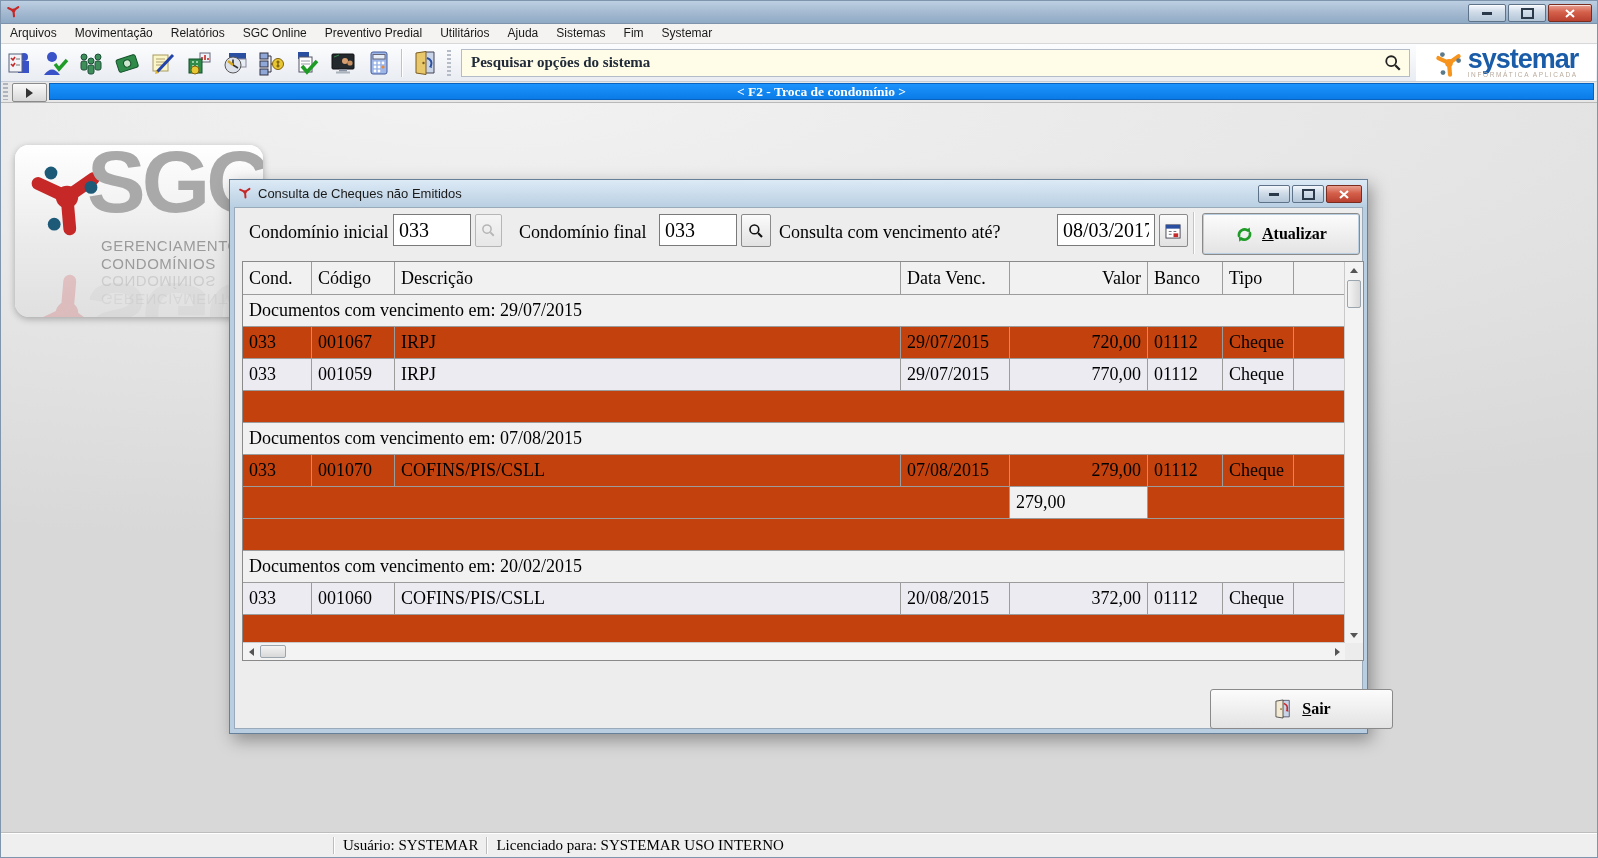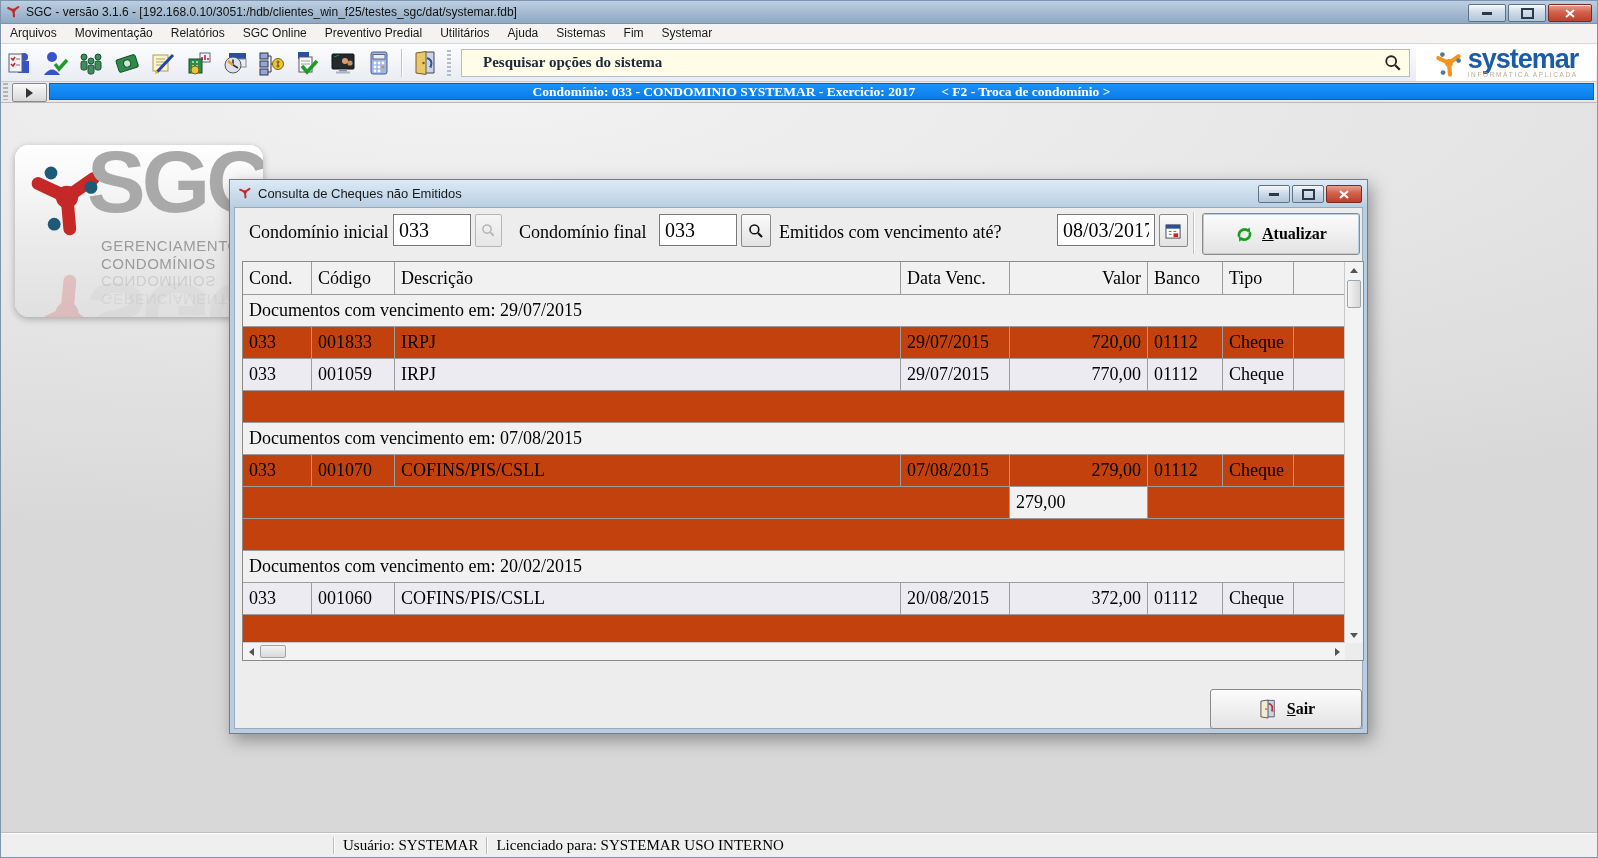"SGC - versão 3.1.6 -" span { html: <span>SGC - versão 3.1.6 - [192.168.0.10/3051:/hdb/clientes_win_f25/testes_sgc/dat/systemar.fdb]</span> -> none }
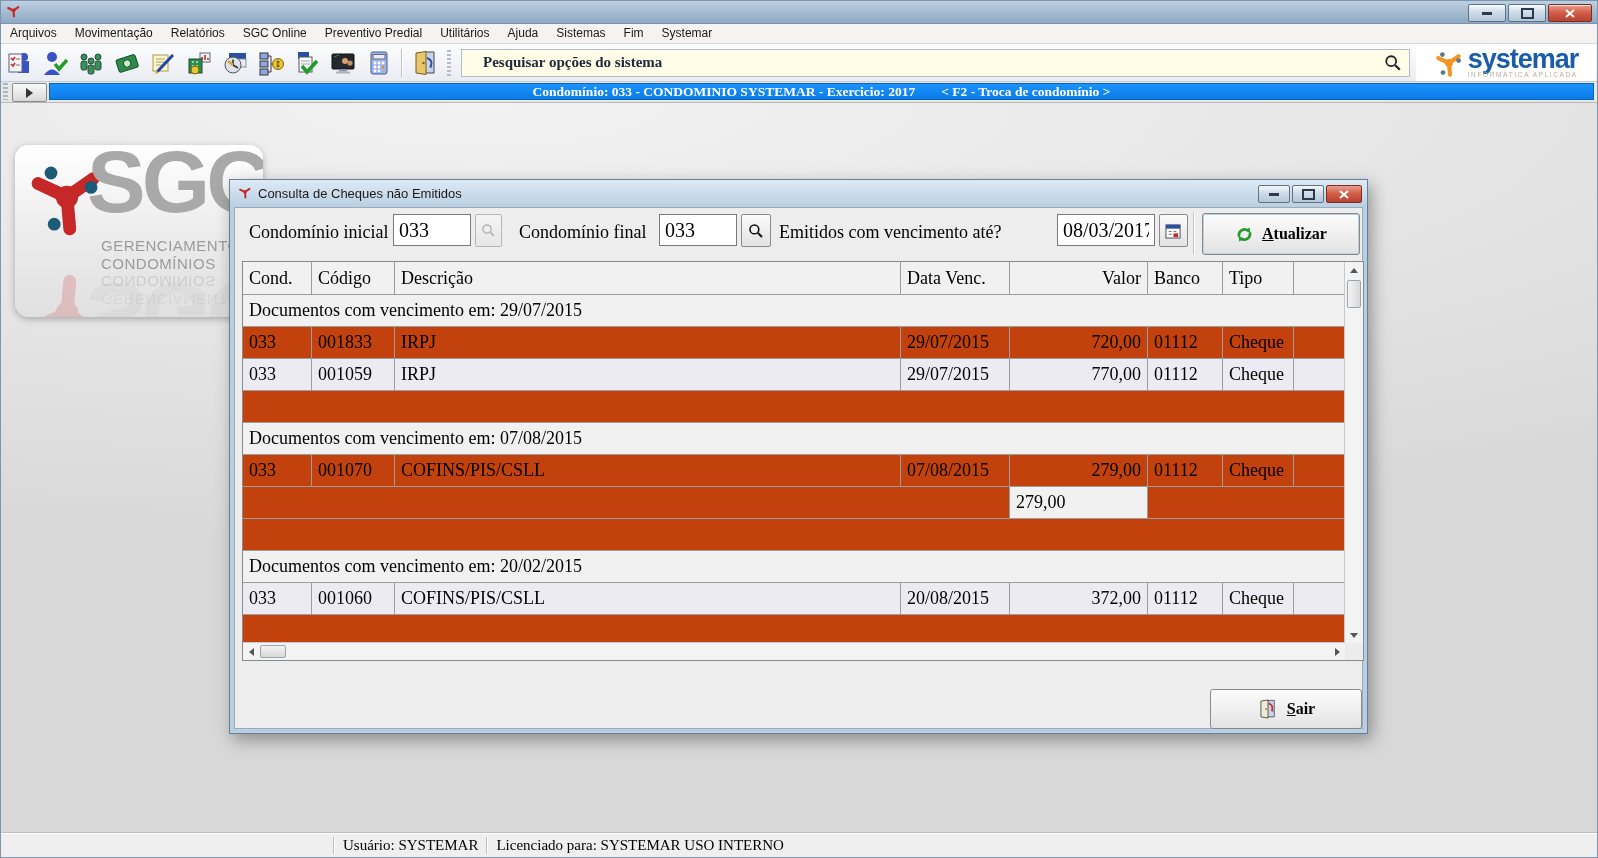"Pesquisar opções do sistema" .searchwrap input { padding: 0 30px 0 21px -> 0 30px 0 9px }
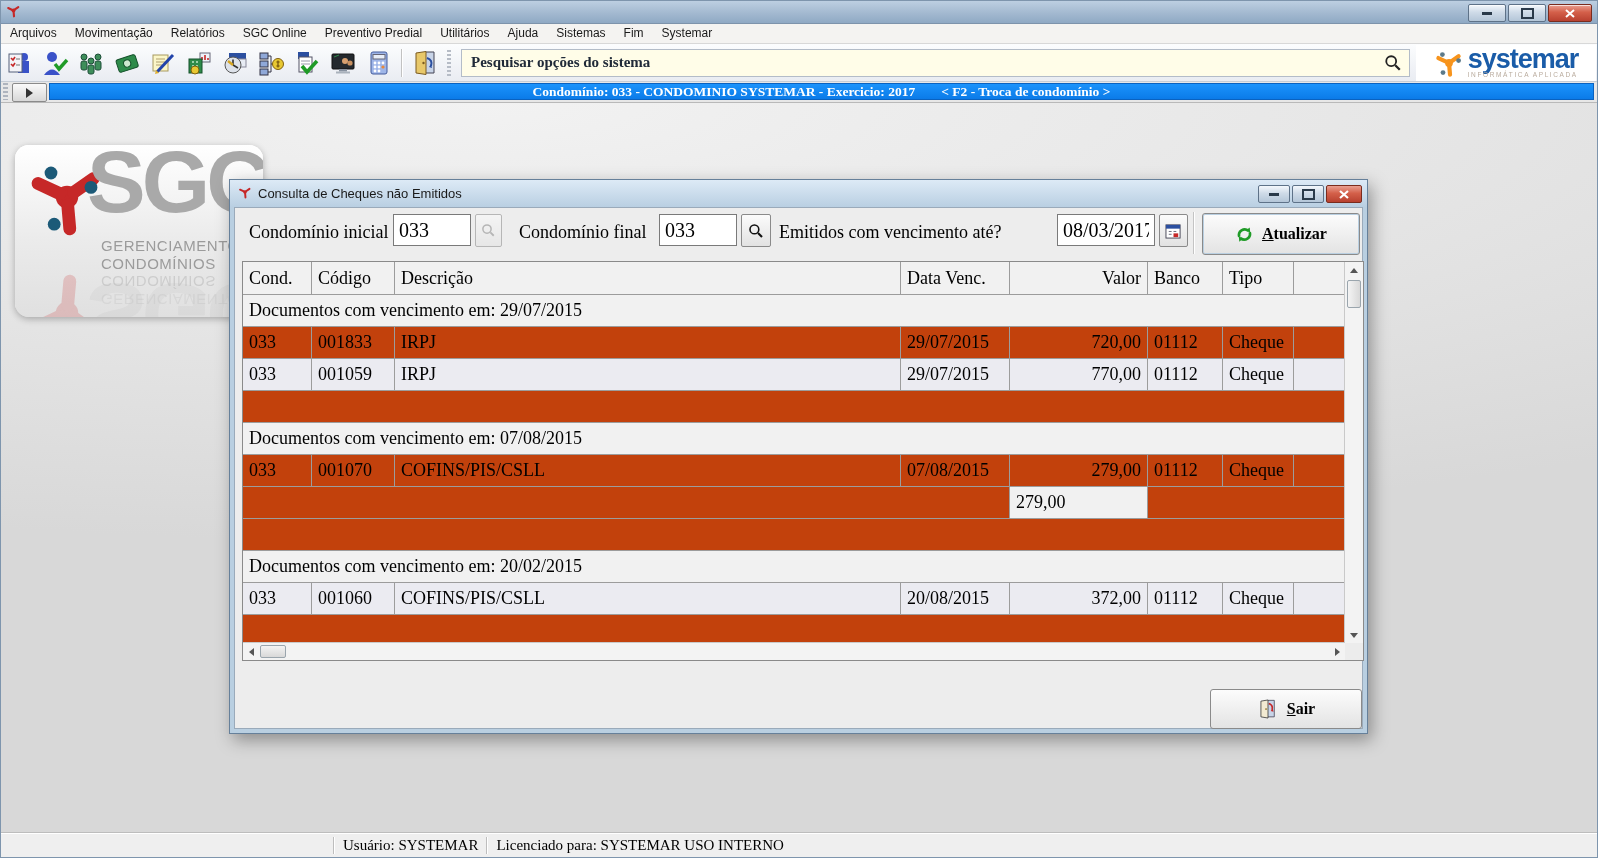"Condomínio: 033 - CONDOMINIO SYSTEMAR" span { html: <span>Condomínio: 033 - CONDOMINIO SYSTEMAR - Exercicio: 2017</span> -> none }
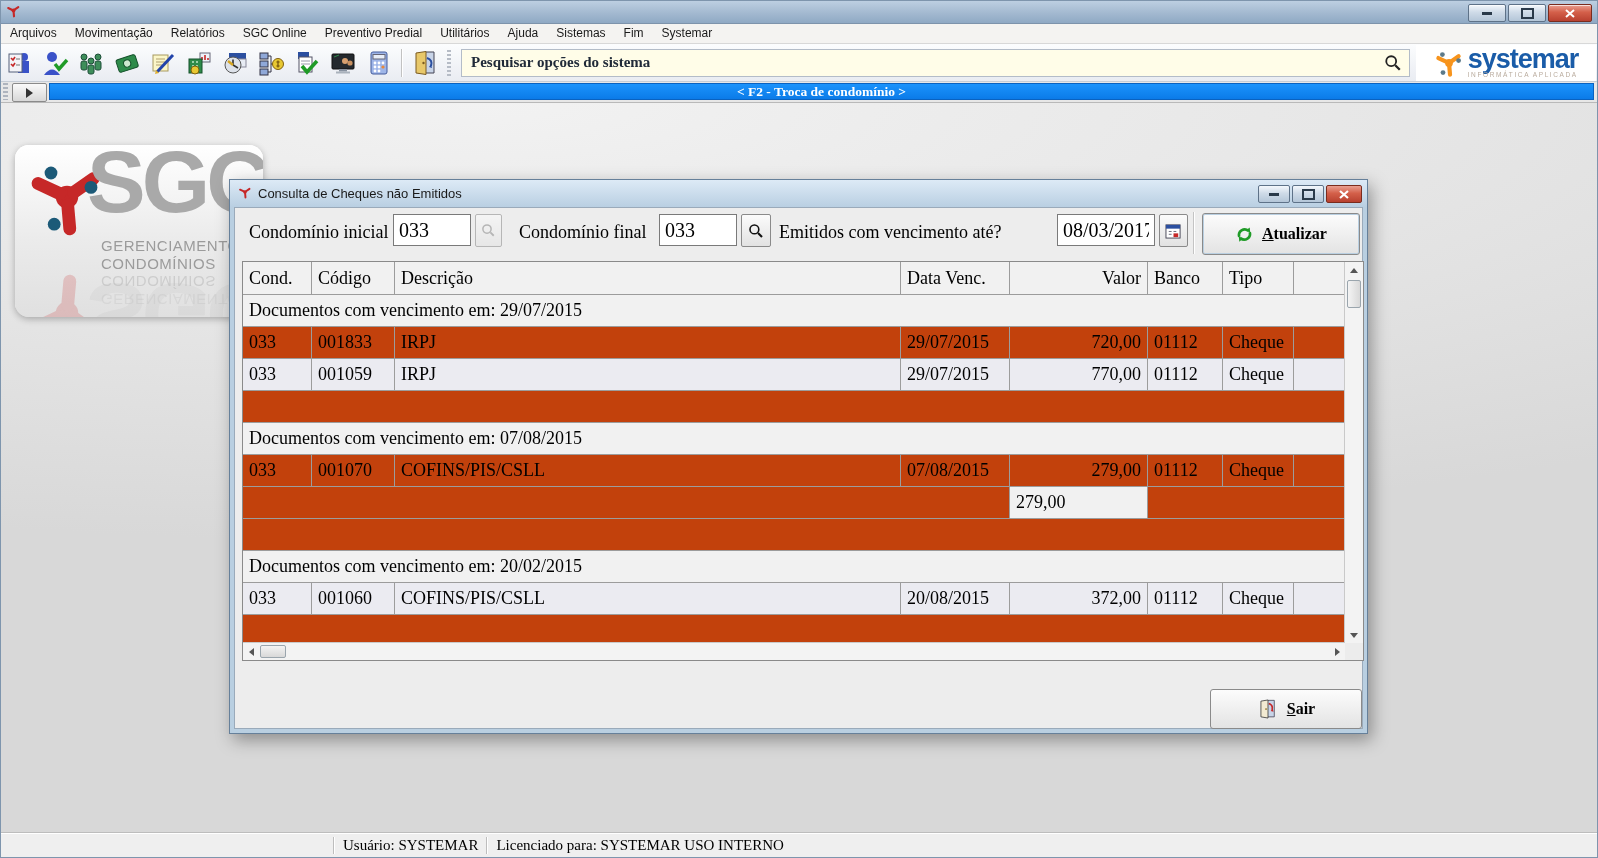"Emitidos com vencimento até?" span.flabel { text: Emitidos -> Consulta }
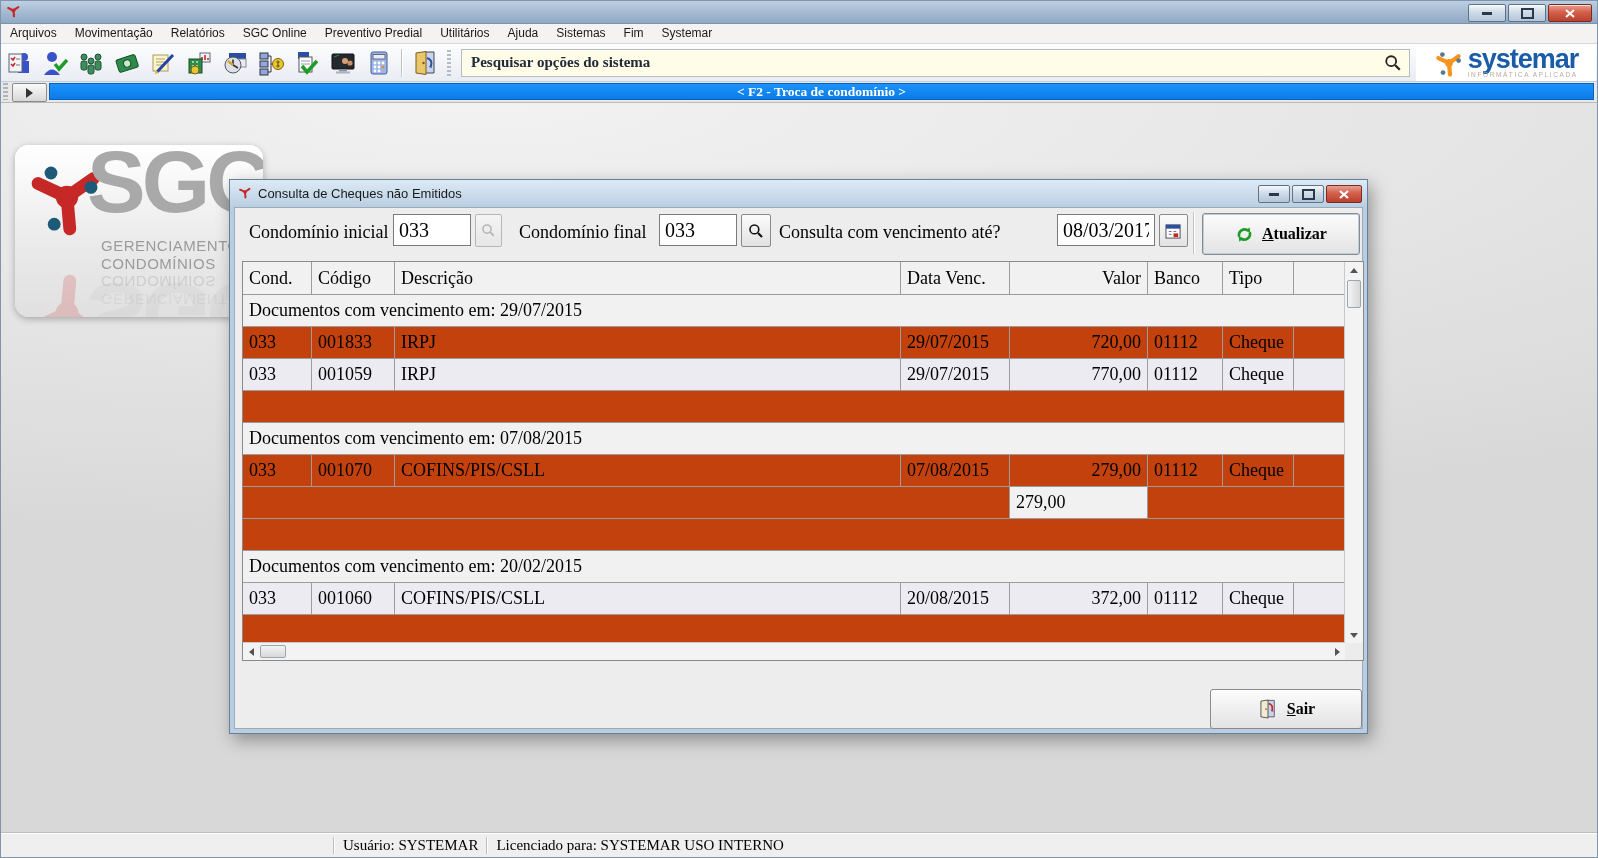"001833" td { text: 001833 -> 001067 }
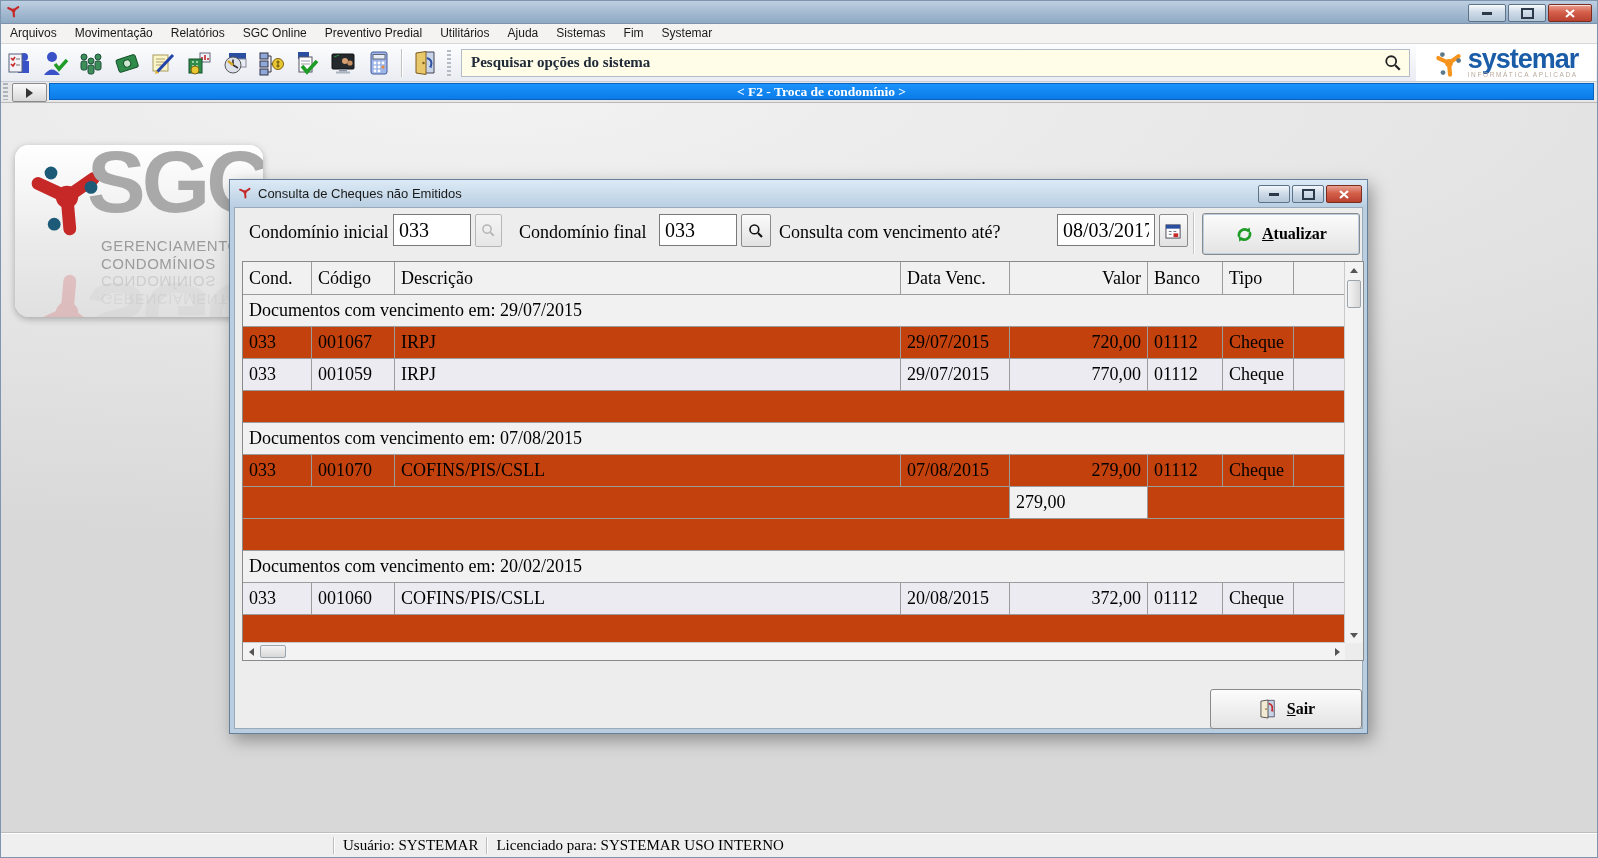"Sair" .btn-sair { width: 152px -> 183px }
